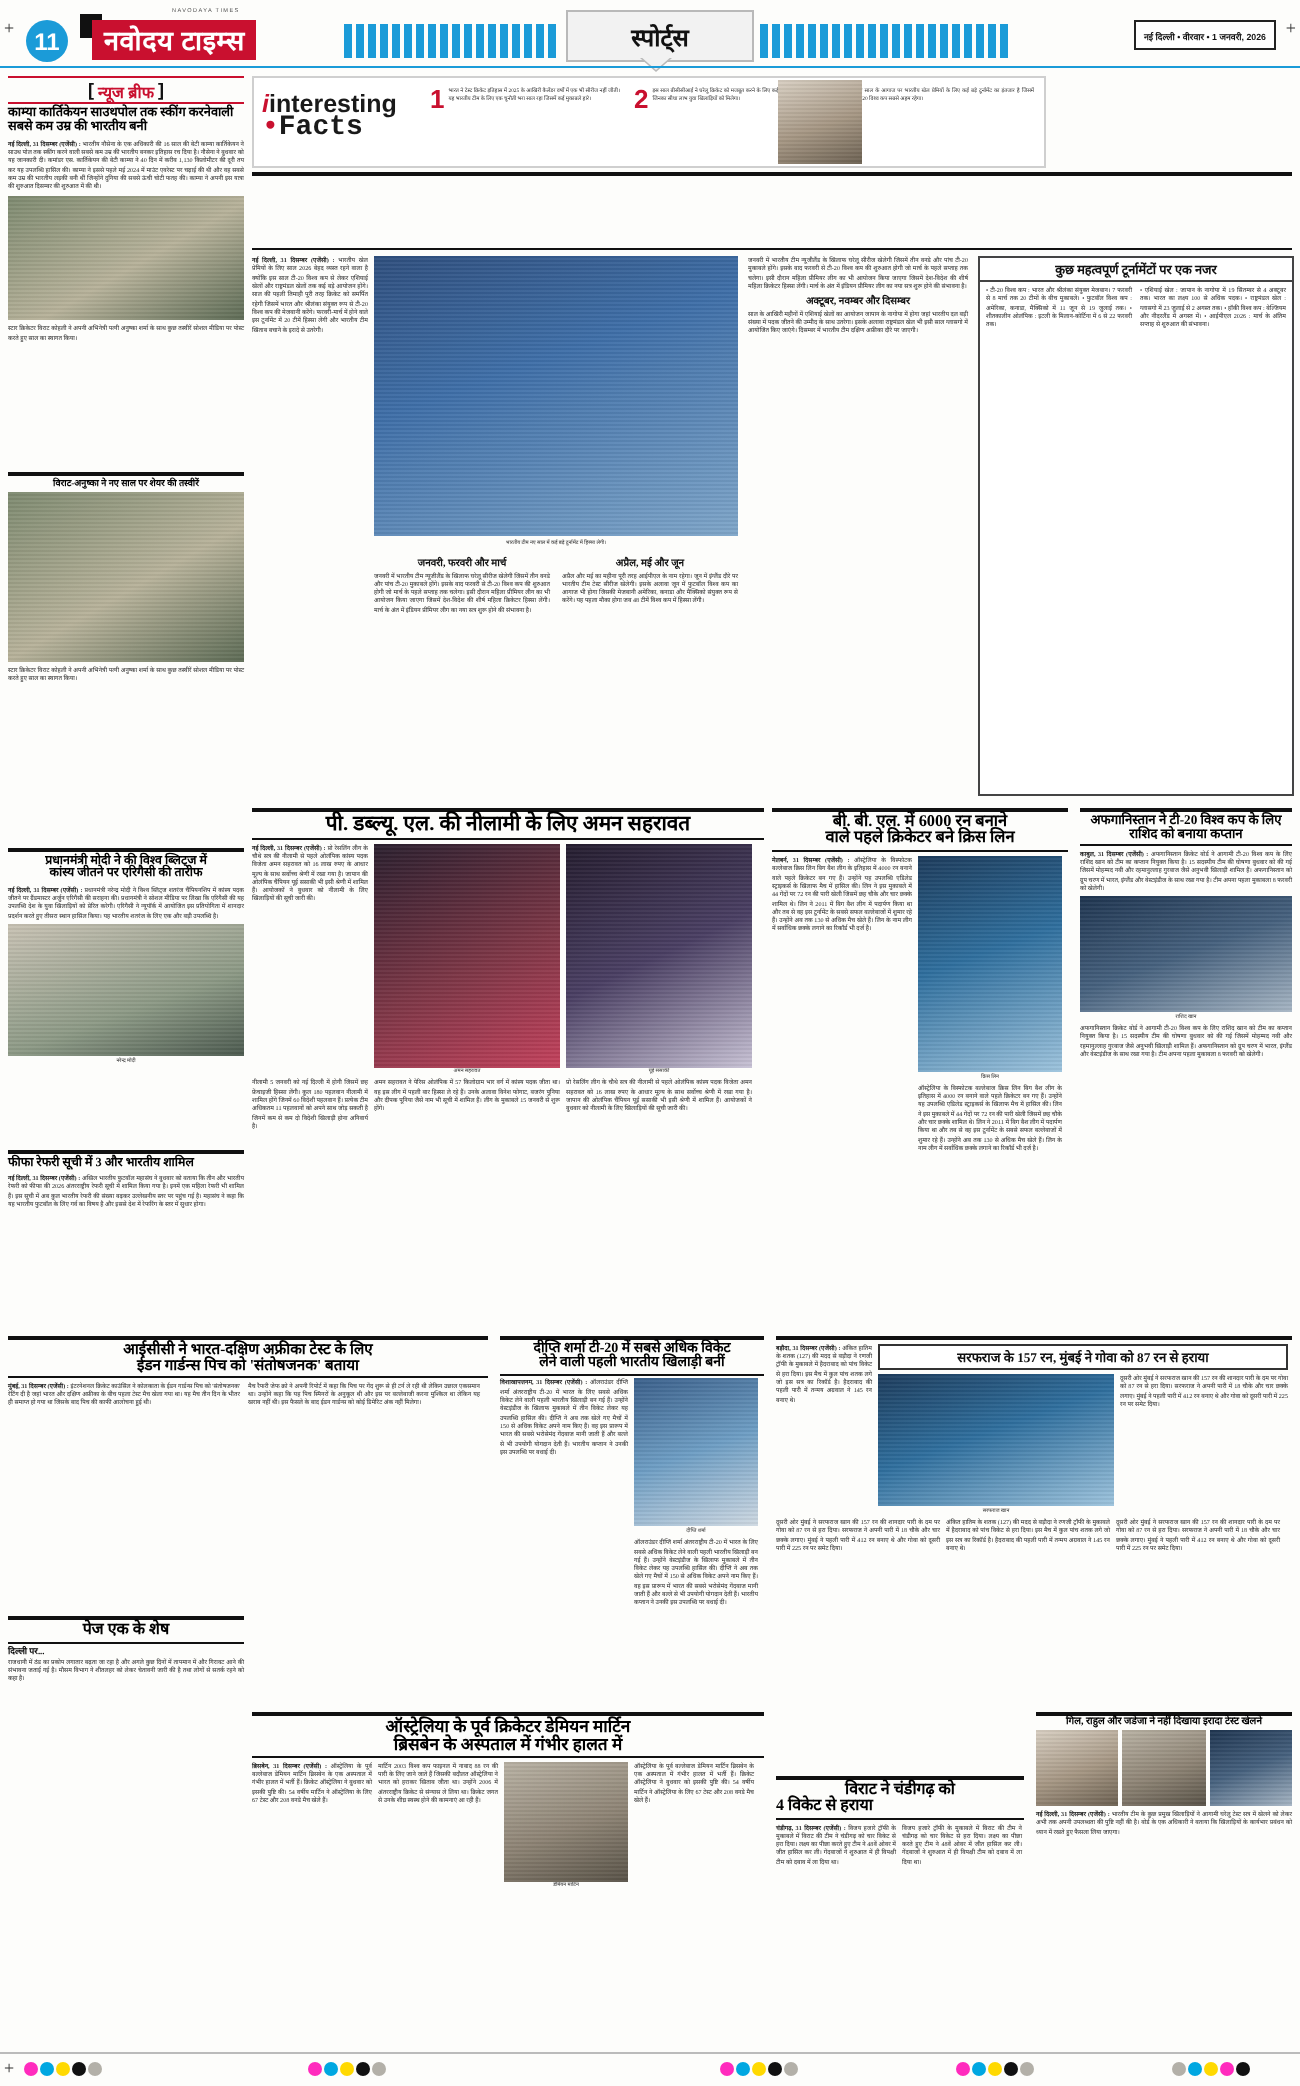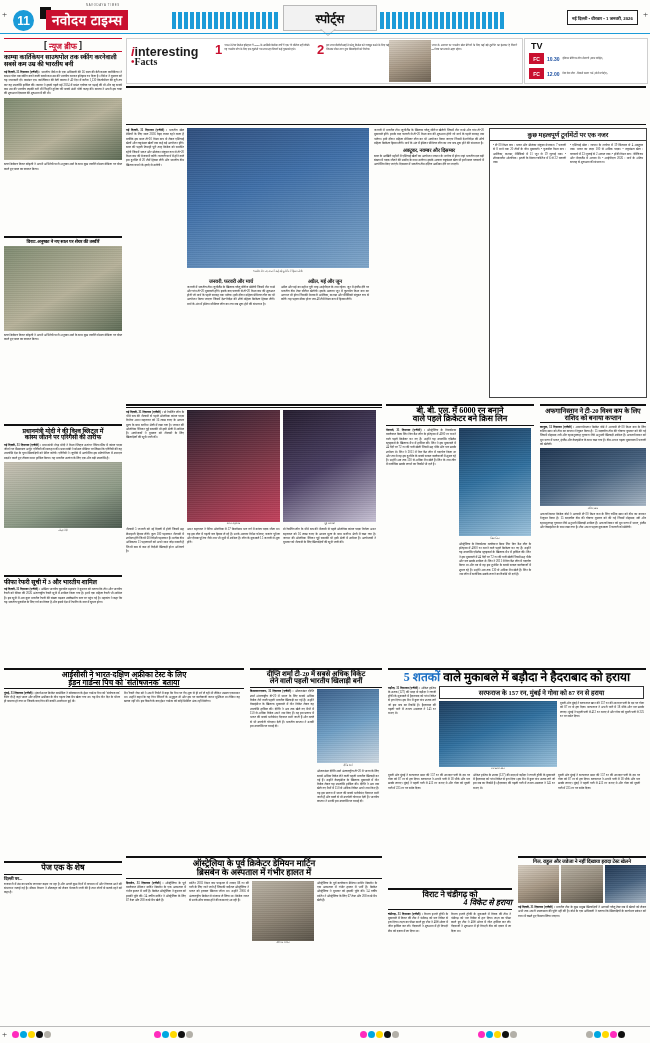"TV" div.tvbox { html: <div> <div>TV</div> <div> <span>FC</span> <span>10.30</span> <span>इंडियन प्रीमियर लीग नीलामी (स्टार स्पोर्ट्स)</span> </div> <div> <span>FC</span> <span>12.00</span> <span>बिग बैश लीग : सिडनी बनाम पर्थ (सोनी स्पोर्ट्स)</span> </div> </div> -> none }
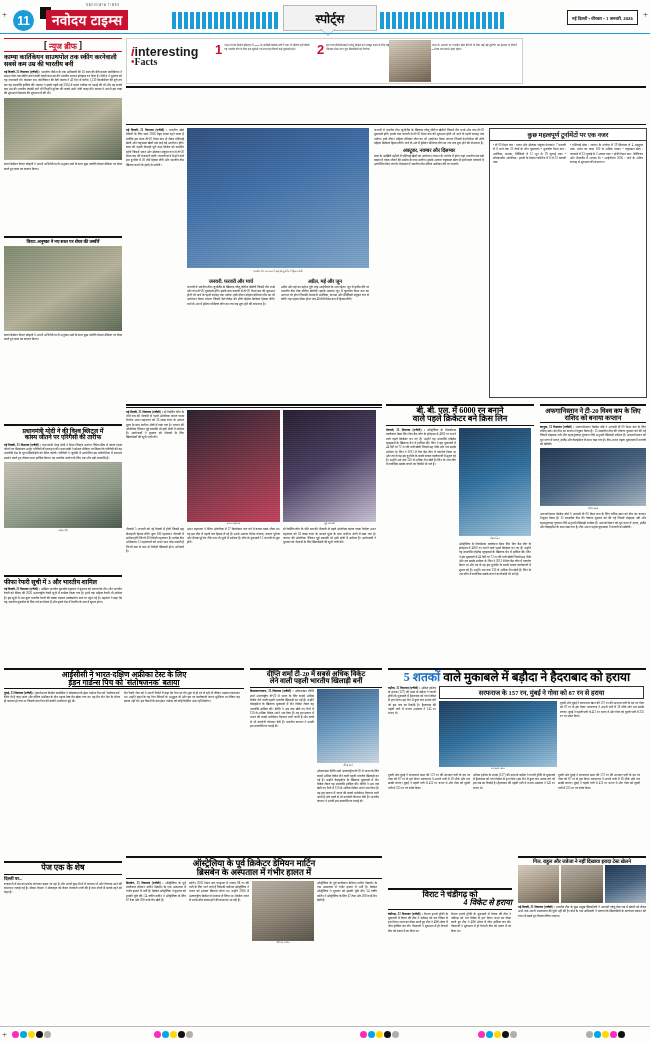"•Facts" .facts-logo .l2 { font-family: Liberation Serif, serif -> Liberation Mono, monospace; font-size: 10px -> 14px }
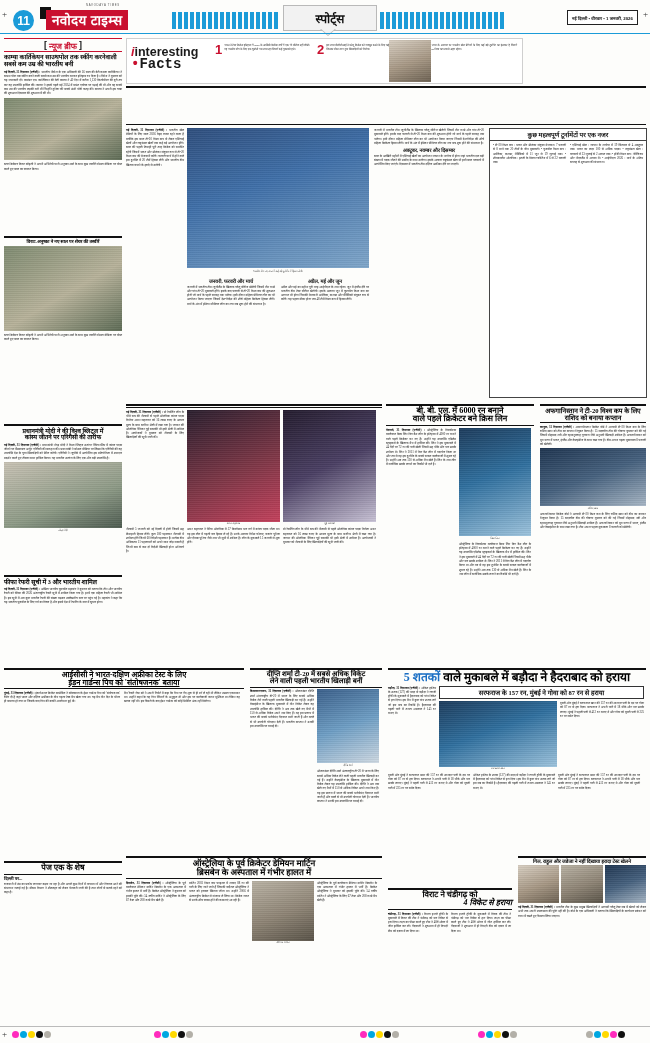"पी. डब्ल्यू. एल. की नीलामी" div.hdl { html: none -> <div>पी. डब्ल्यू. एल. की नीलामी के लिए अमन सहरावत</div> }
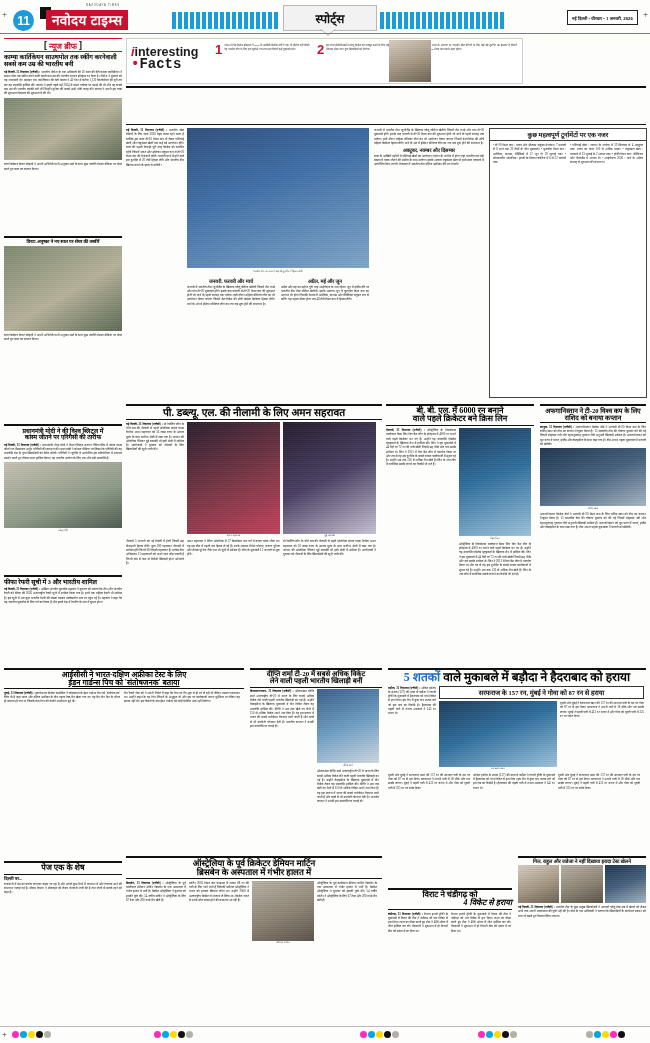"ईडन गार्डन्स पिच को 'संतोषजनक'" div.hdl { text-decoration: underline -> none }
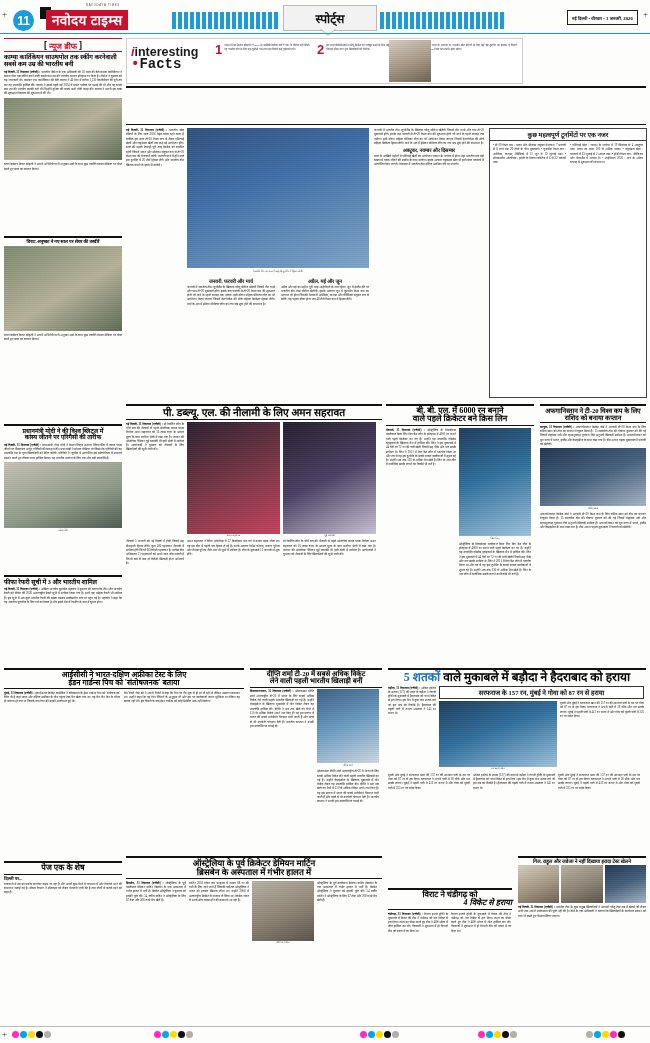"5 शतकों वाले मुकाबले में" div.hdl { html: <div> <span>5 शतकों</span><span> वाले मुकाबले में बड़ौदा ने हैदराबाद को हराया</span> </div> -> none }
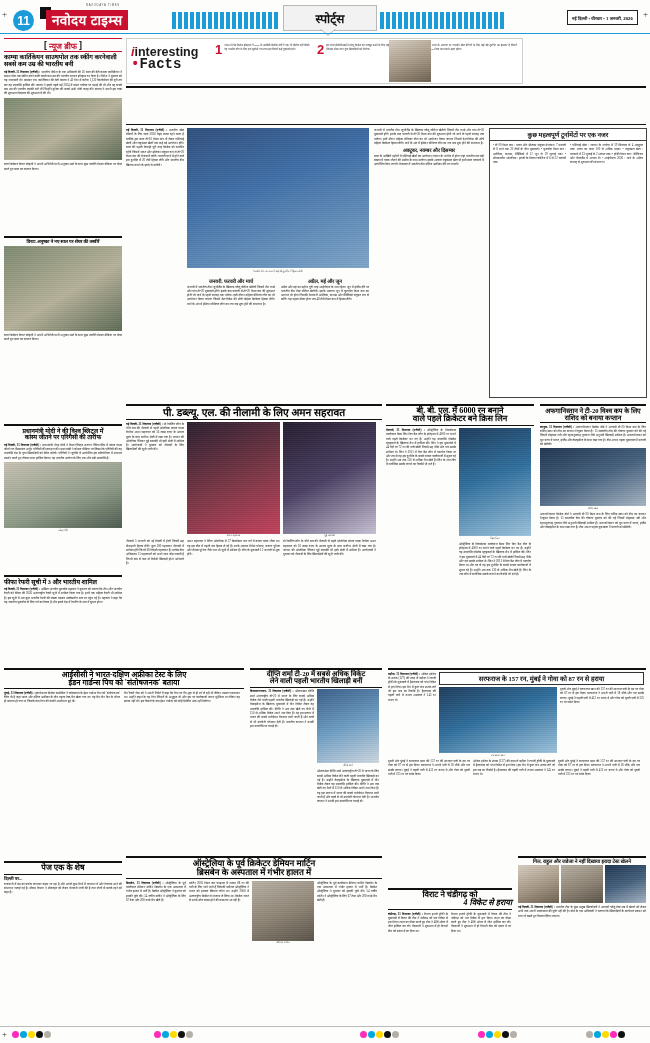"पेज एक के शेष" div { top: 861px -> 808px }
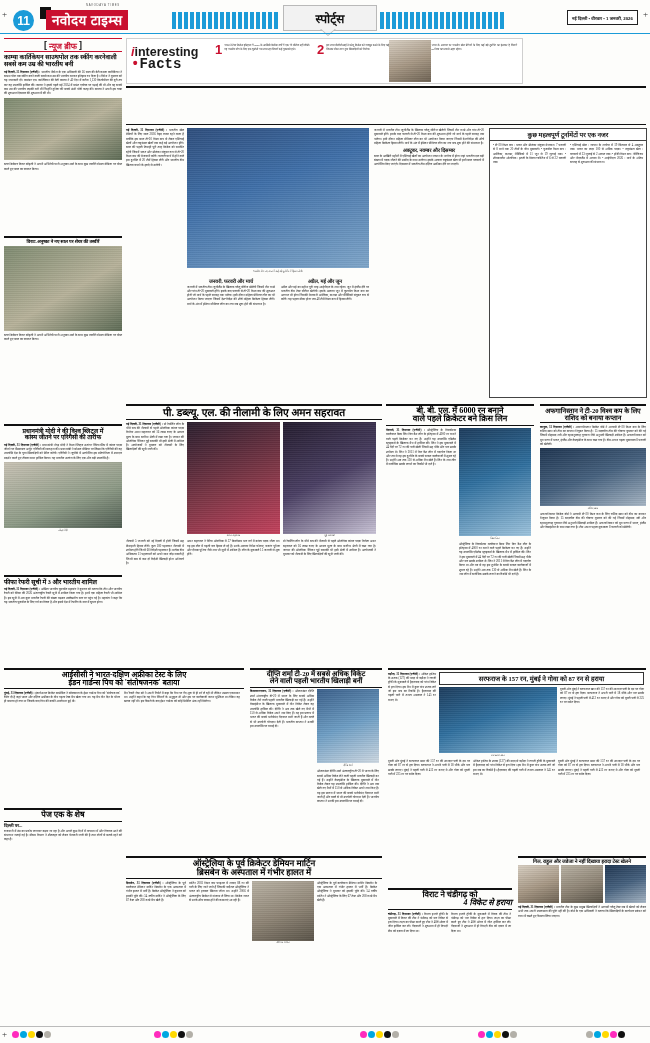"4 विकेट से हराया" div.hdl { font-style: italic -> none; text-align: right -> left }
